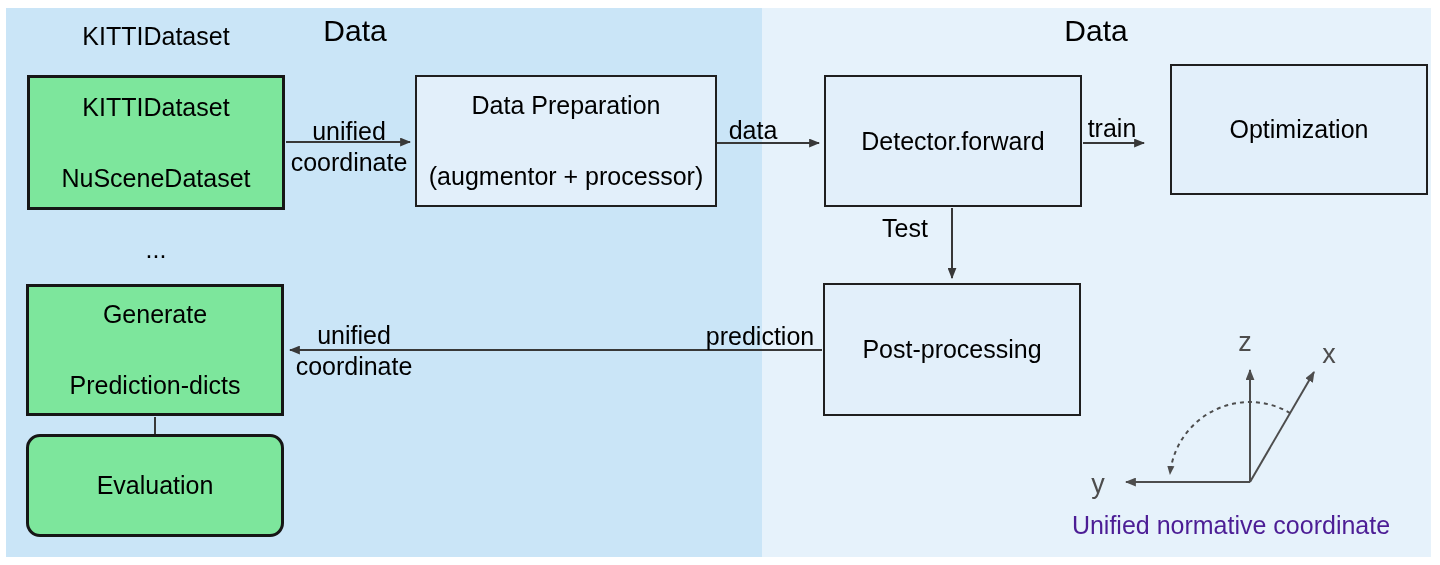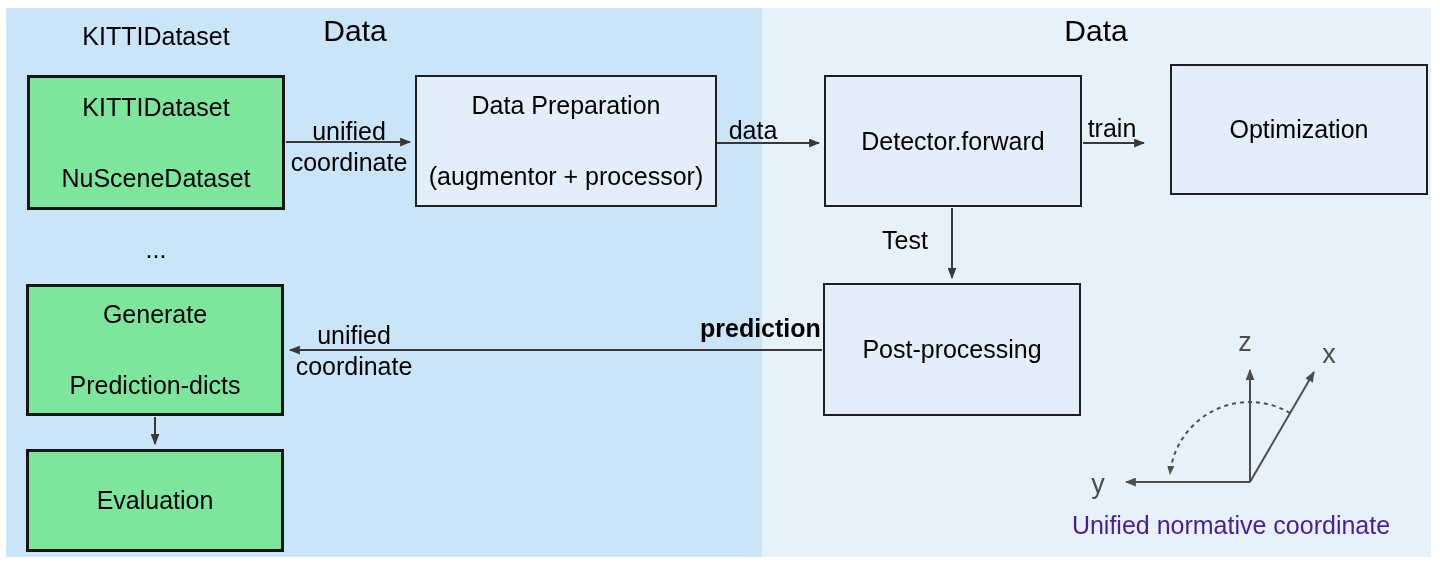"Test" div.edge-label { top: 225px -> 213px }
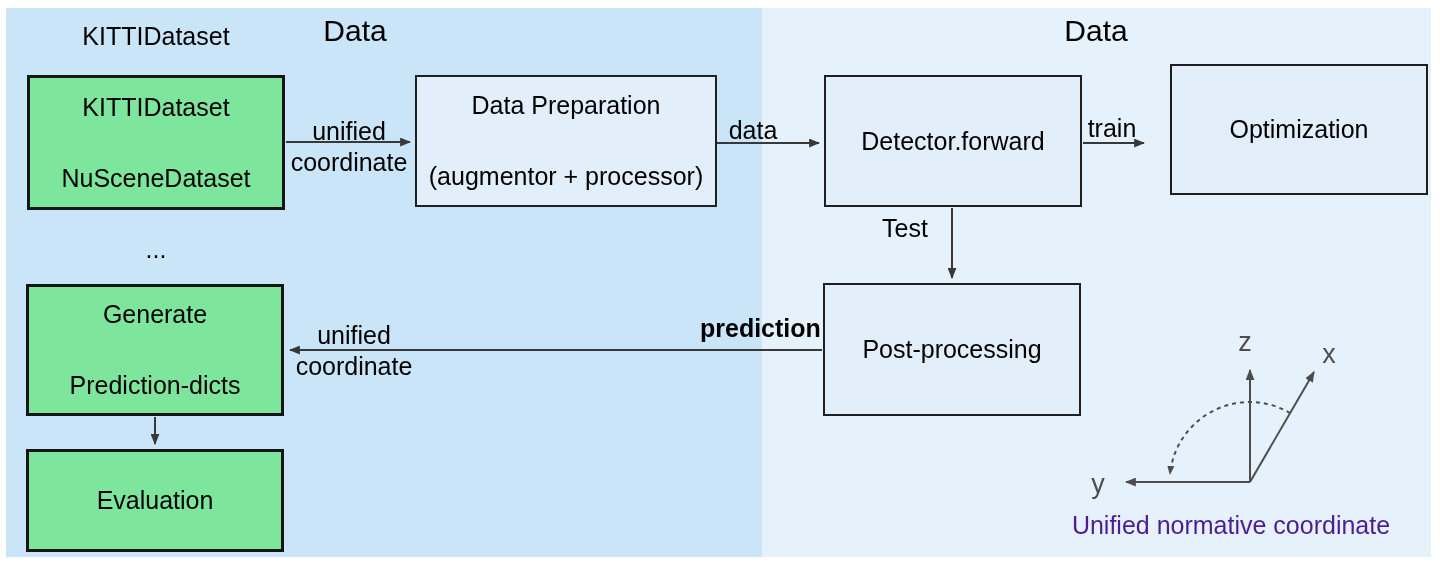"prediction" div.edge-label { font-weight: bold -> none; top: 313px -> 321px }
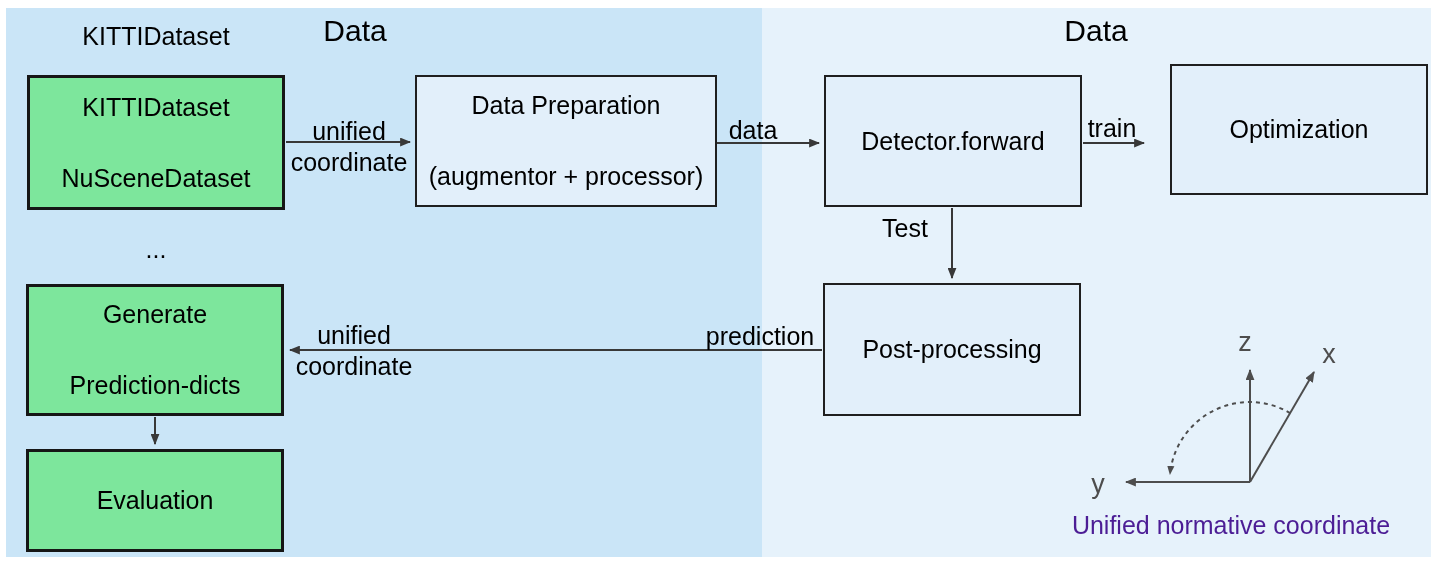"Evaluation" div.node { border-radius: none -> 14px; top: 449px -> 434px }
